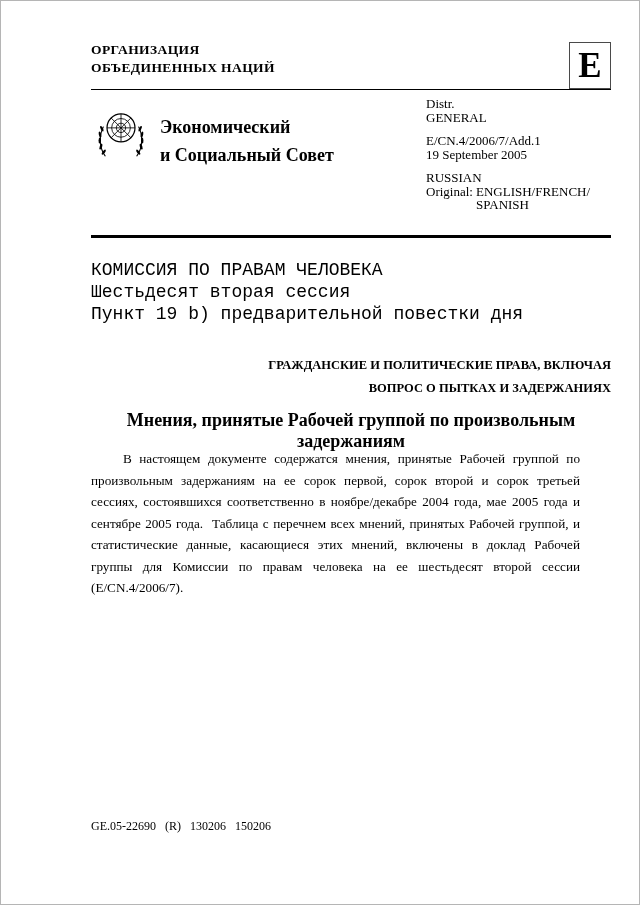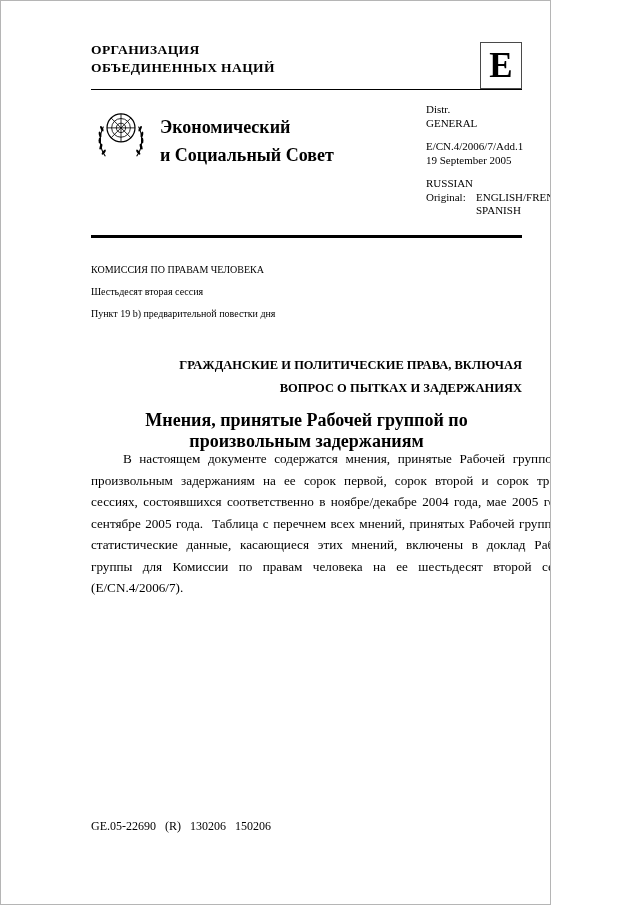"ОРГАНИЗАЦИЯ" .page { width: 551px -> 640px }
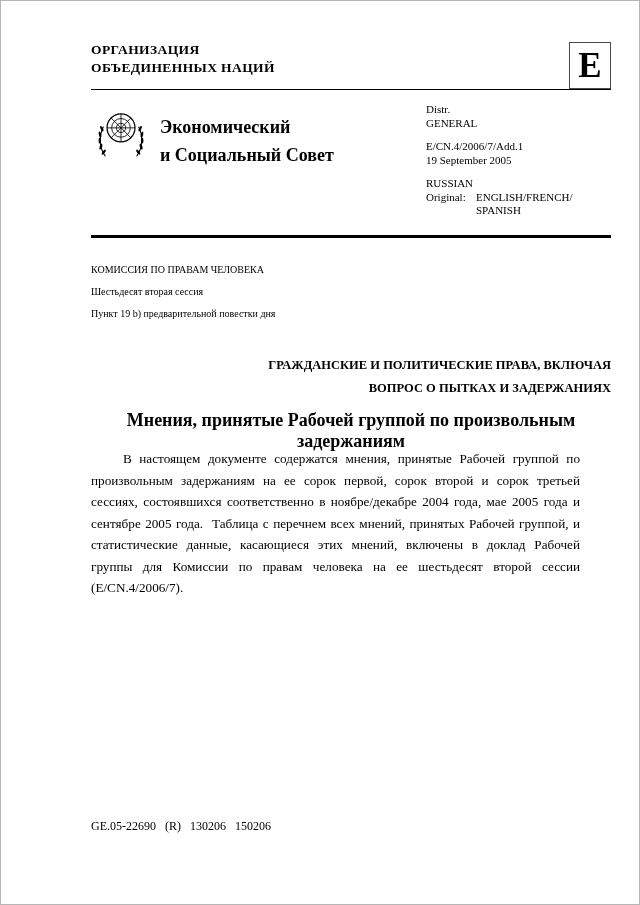"Distr." .distr { font-size: 11px -> 13px; top: 6px -> 0 }
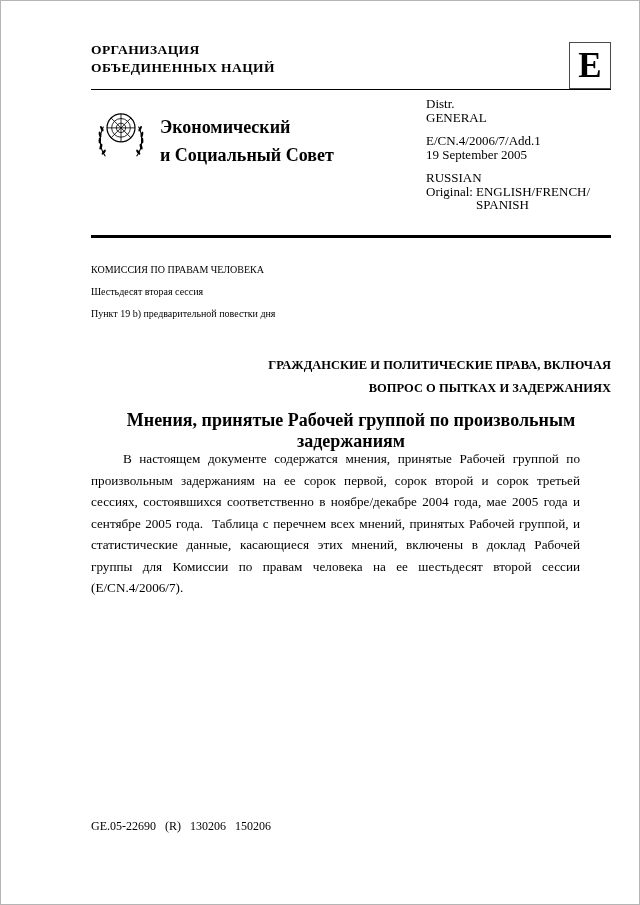"КОМИССИЯ ПО ПРАВАМ ЧЕЛОВЕКА" .session { font-family: none -> Liberation Mono, monospace; font-size: 10px -> 18px }
